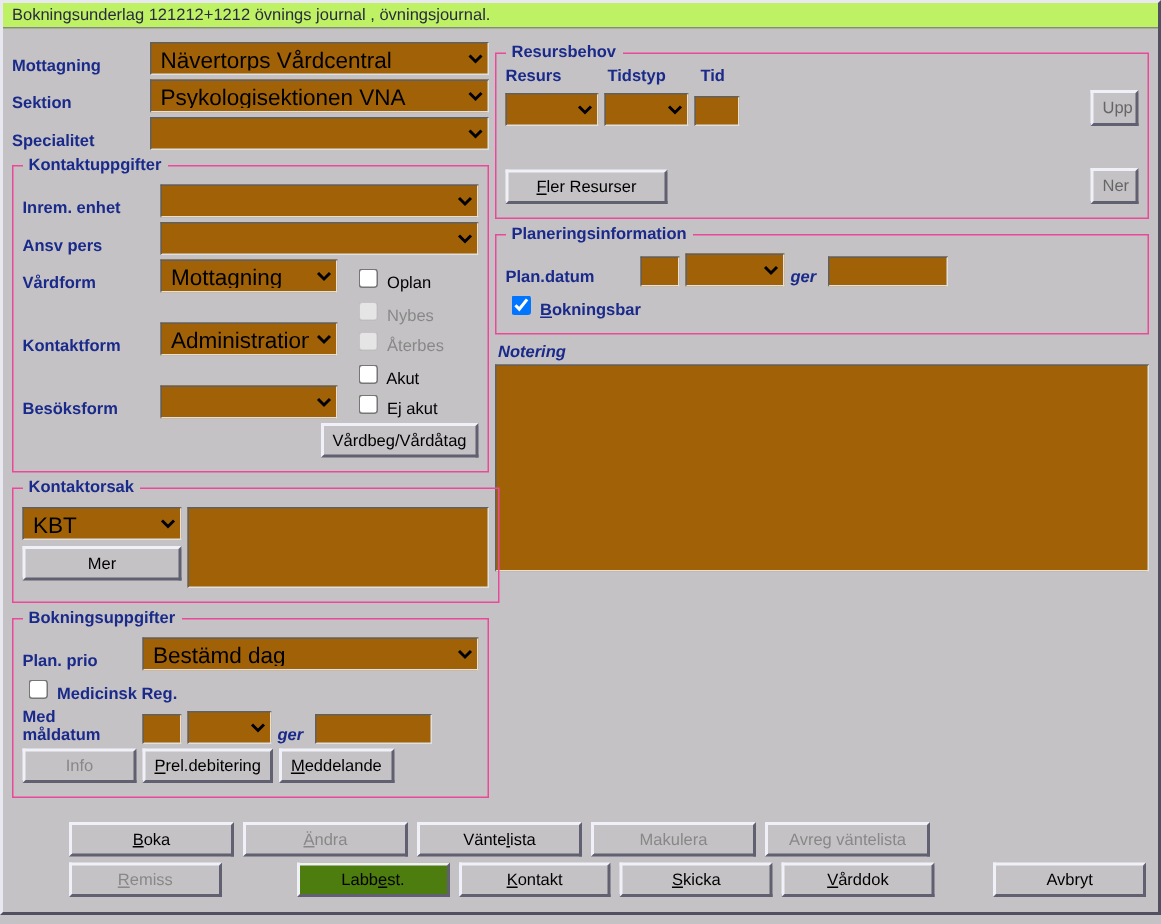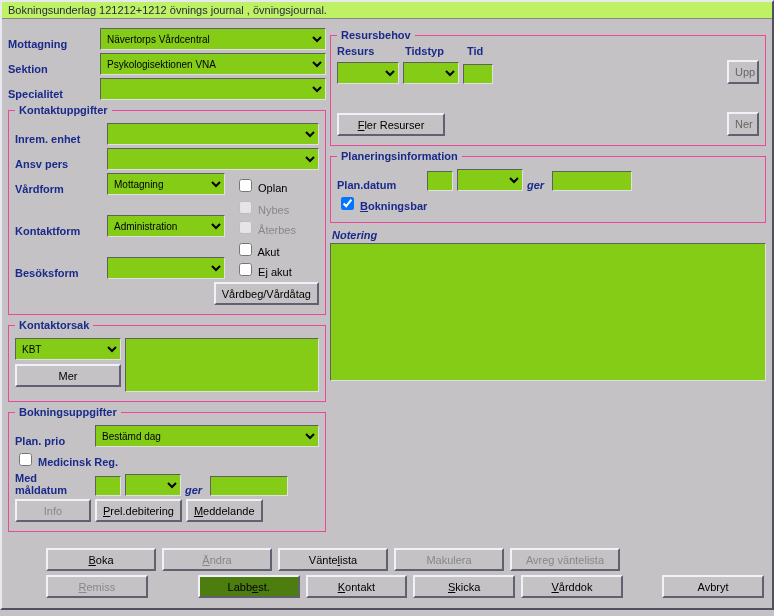"Nävertorps Vårdcentral" select, input[type=text], textarea { background: #84cc16 -> #a16207; font-size: 10px -> 15px }
